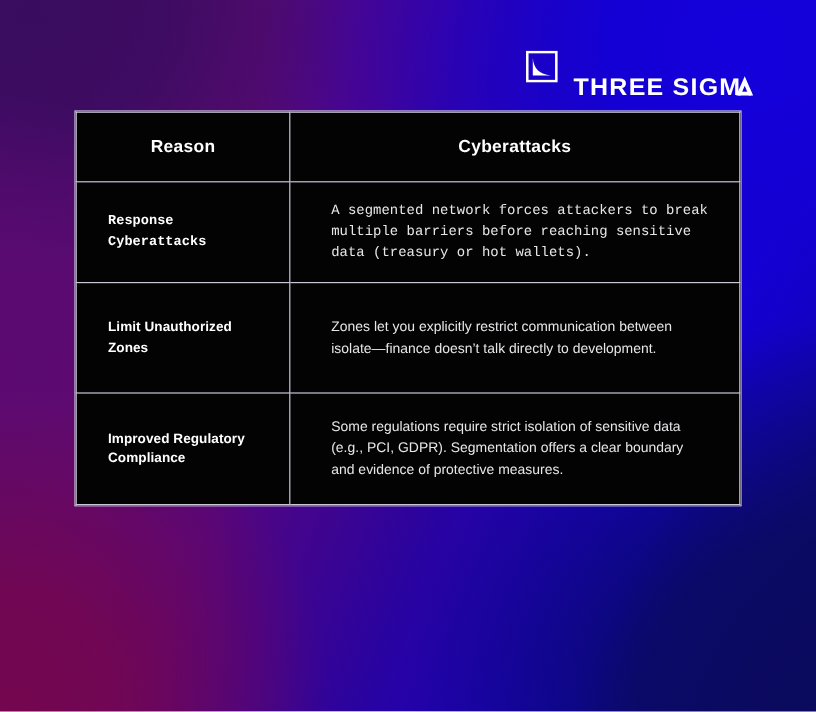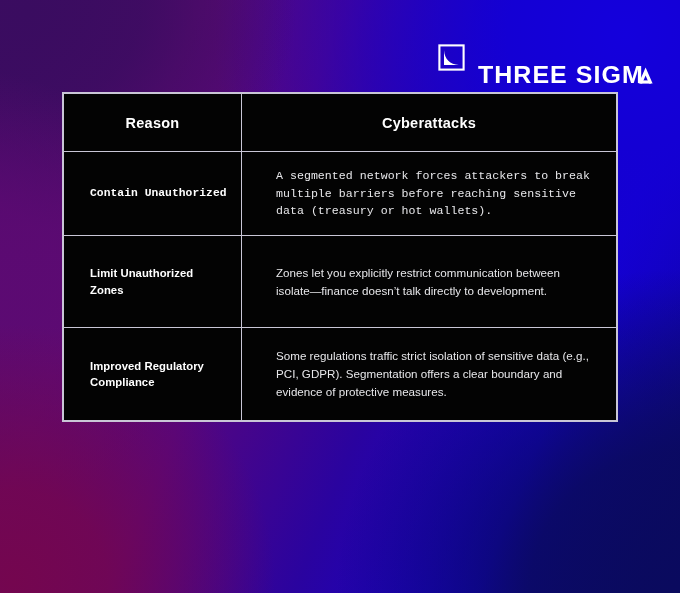"THREE SIGM" #logo-word { align-items: center -> flex-start; font-size: 24px -> 20px }
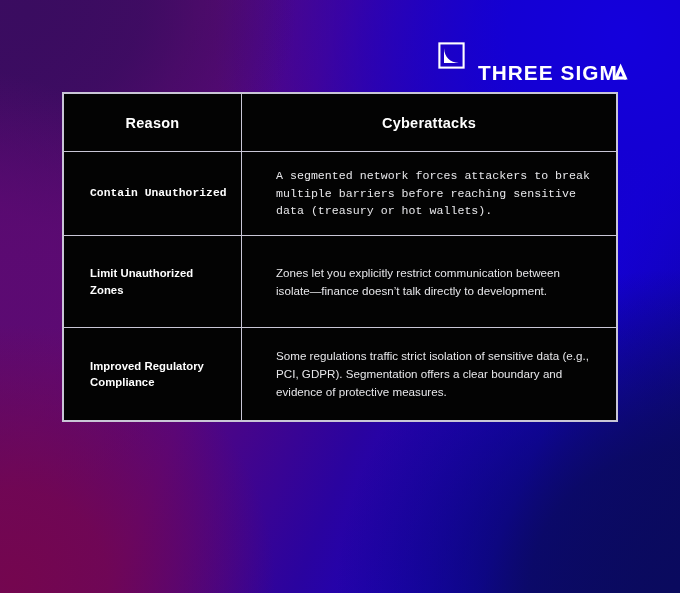"Contain Unauthorized" td.reason { text: Contain Unauthorized -> Response Cyberattacks }
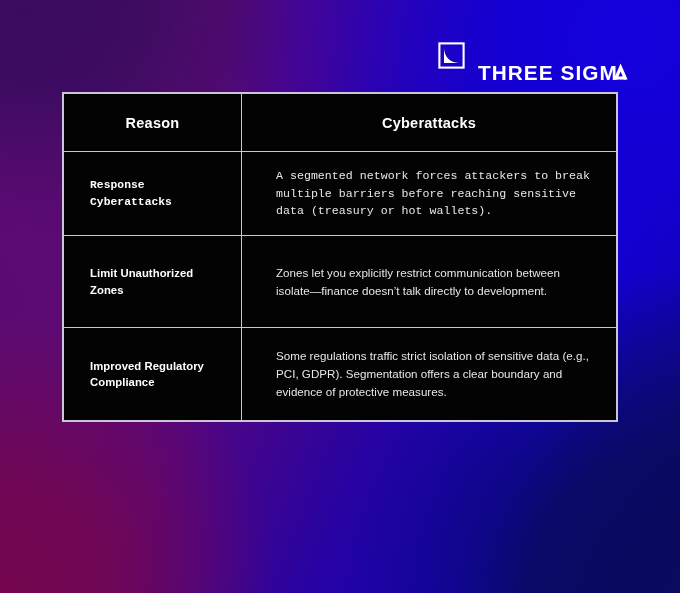"Some regulations traffic strict" td.expl { text: traffic -> require }
